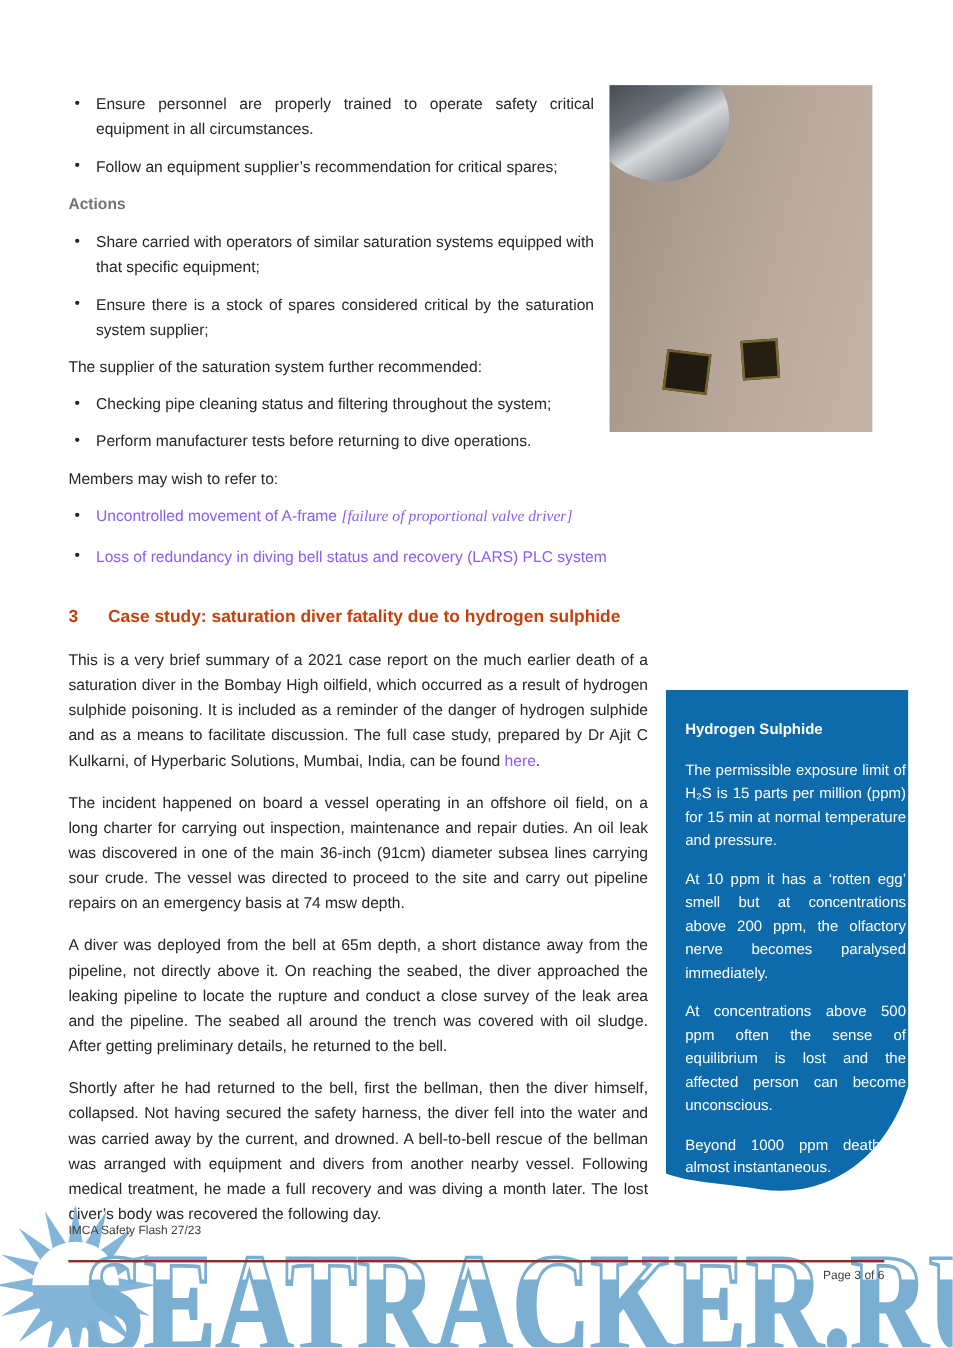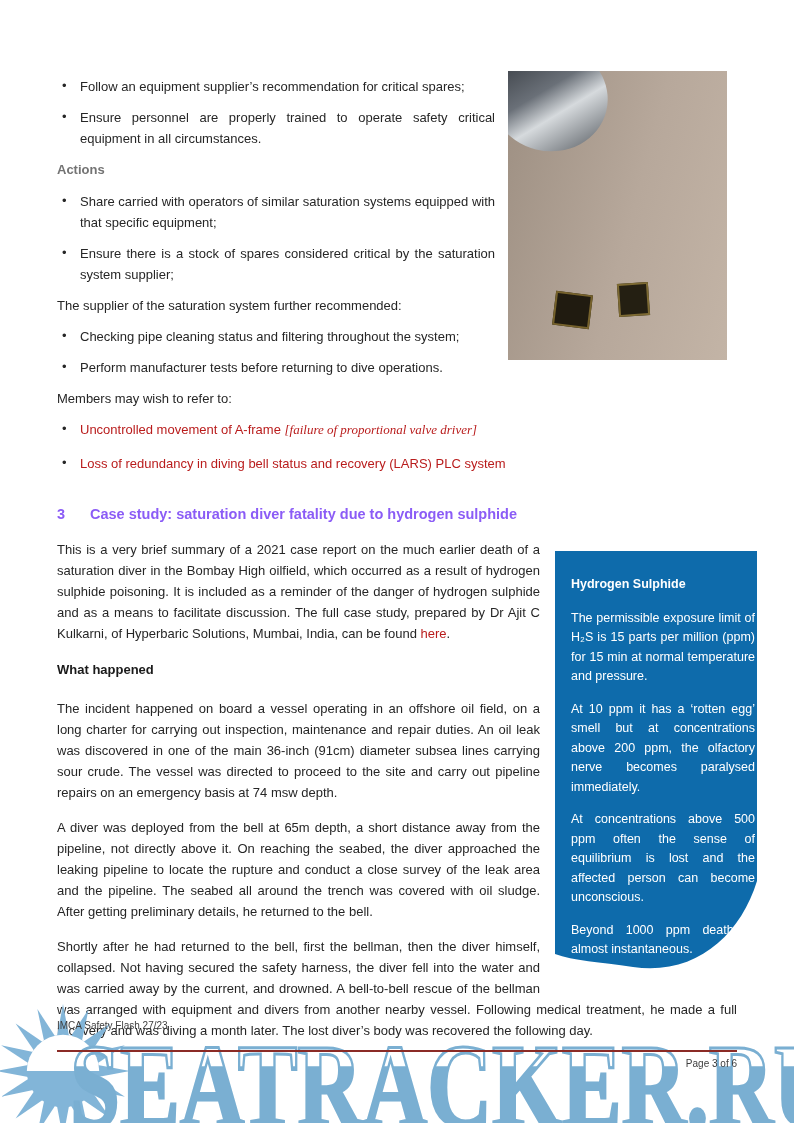"Follow an equipment supplier’s" li { order: before "Ensure personnel are properly trained" -> after "Ensure personnel are properly trained" }
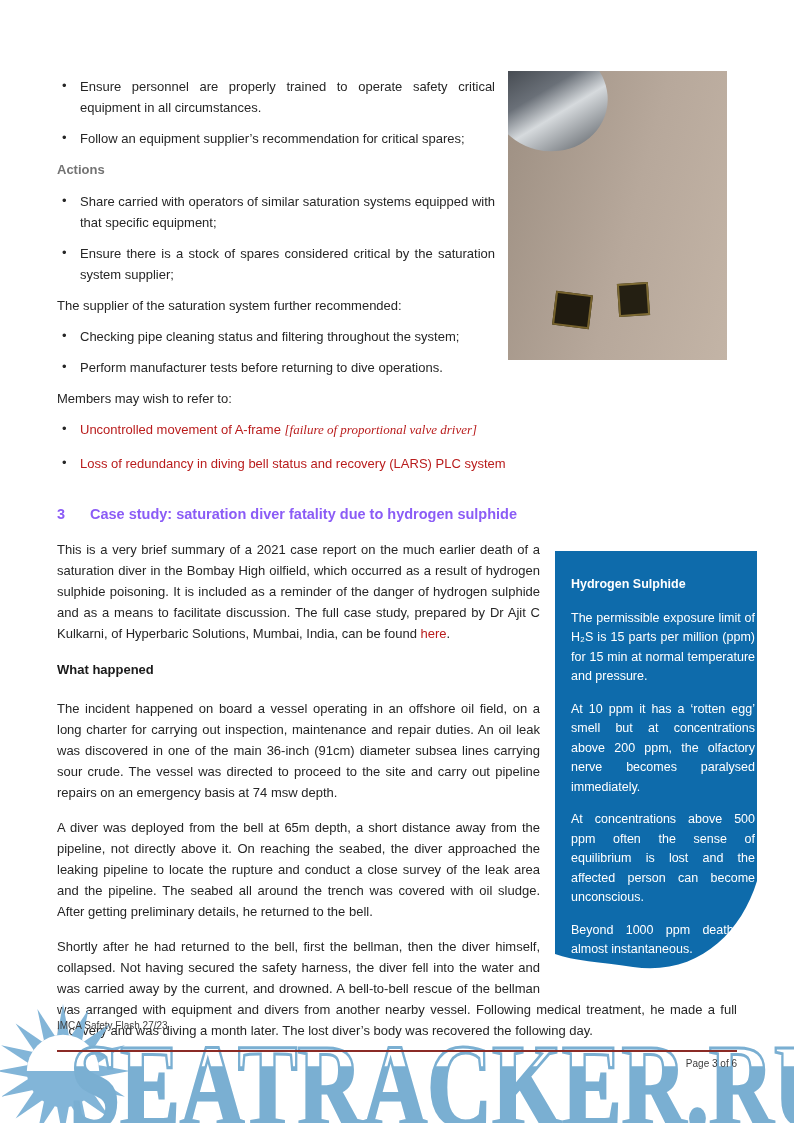"Uncontrolled movement of A-frame" .doc-link { color: #b91c1c -> #8b5cf6 }
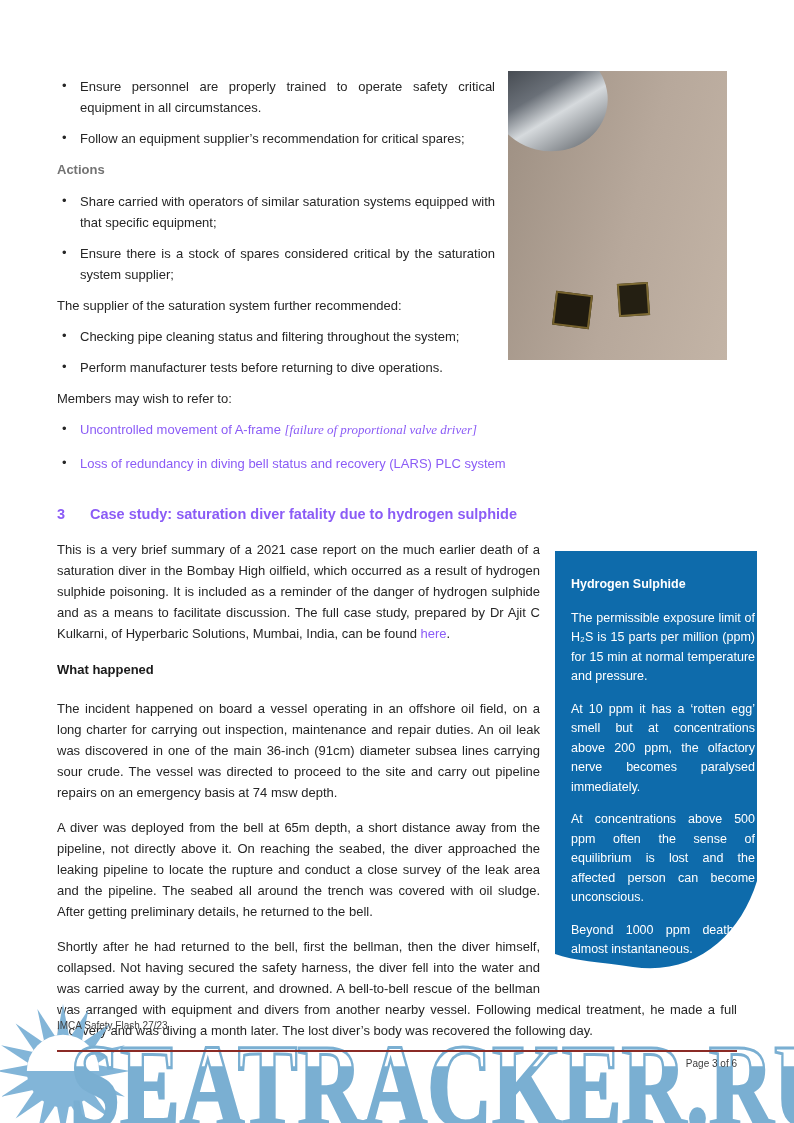"3 Case study: saturation diver" .section-head { color: #8b5cf6 -> #c2410c }
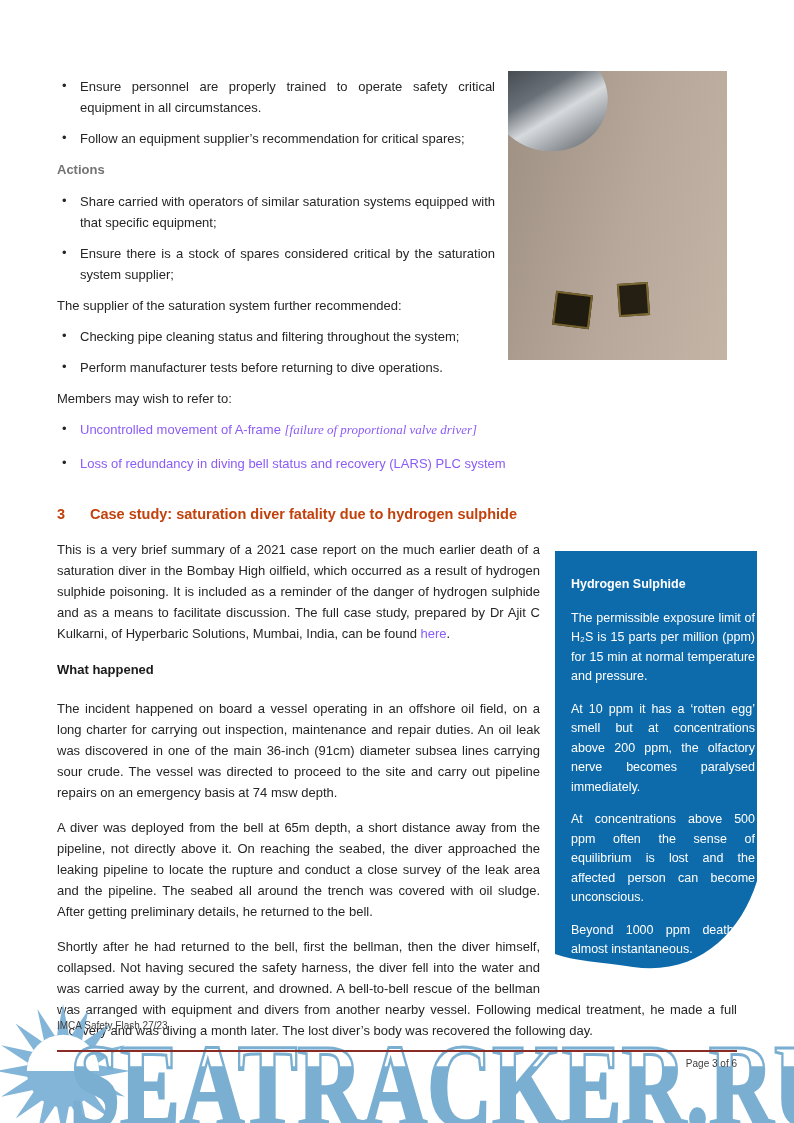"Hydrogen Sulphide" .sidebar { margin-top: none -> 24px }
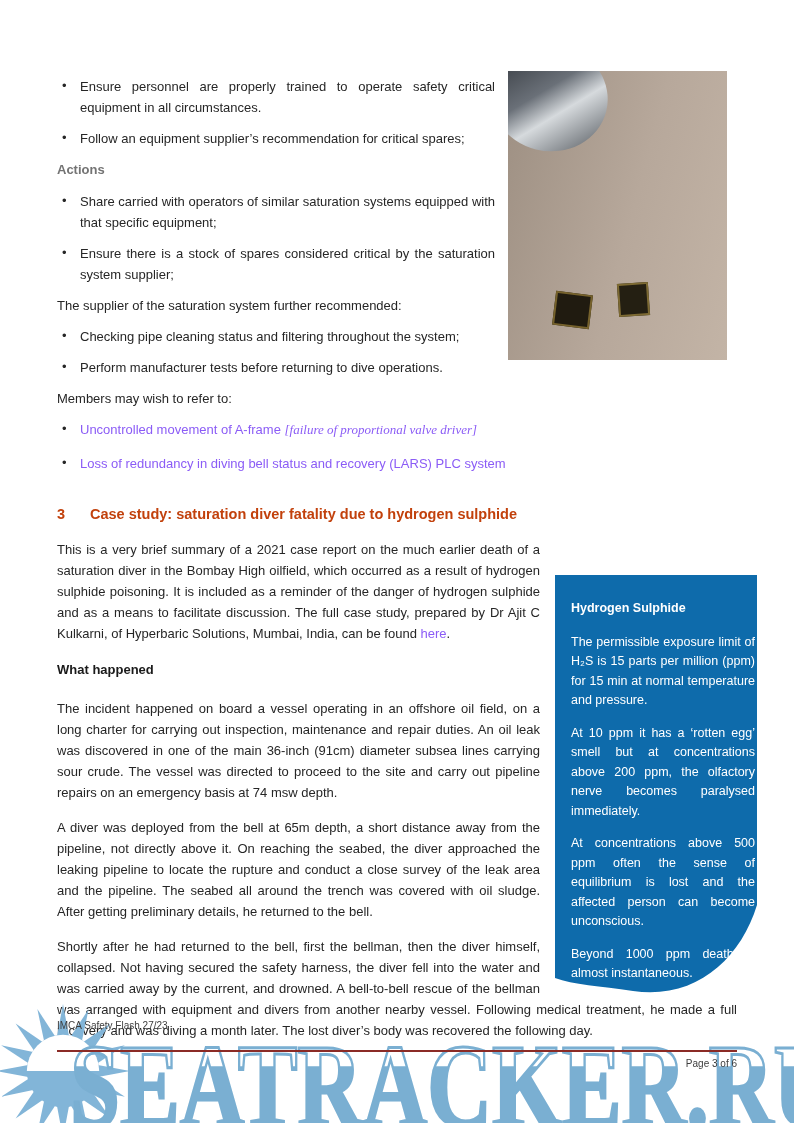"What happened" div.wh-head { html: <div>What happened</div> -> none }
